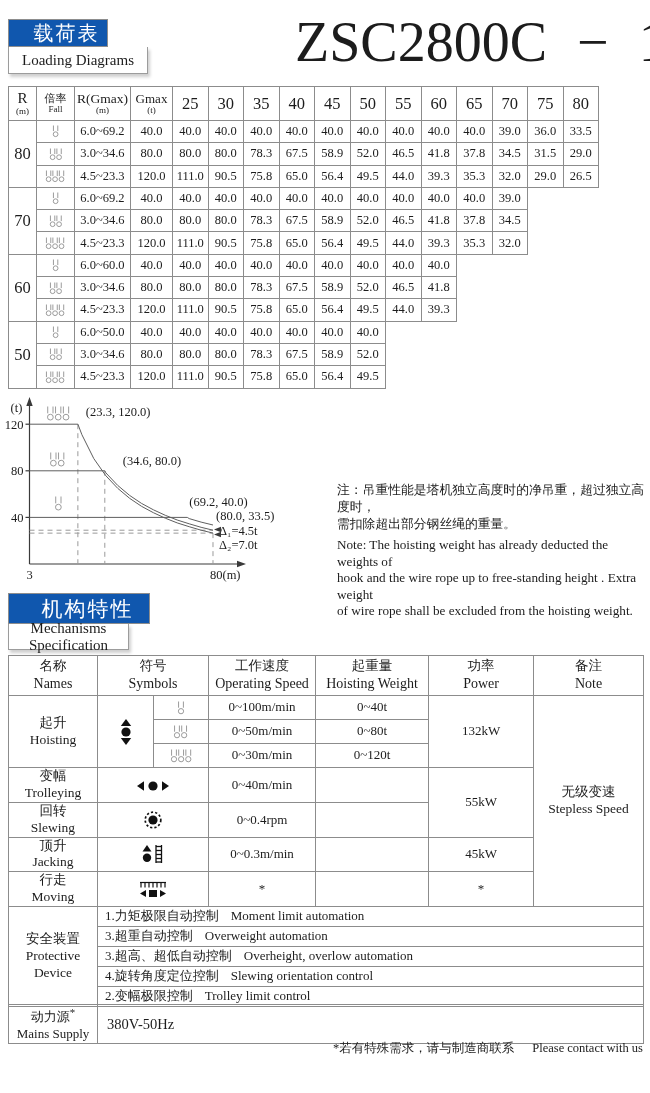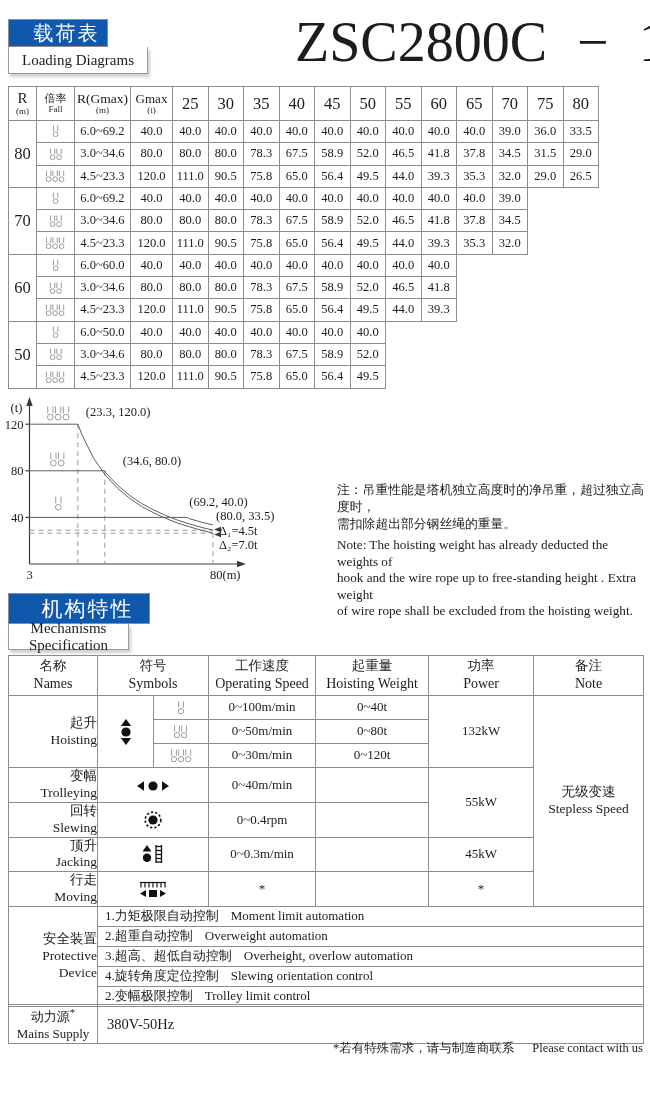"起升" .st td.names { text-align: right -> none }
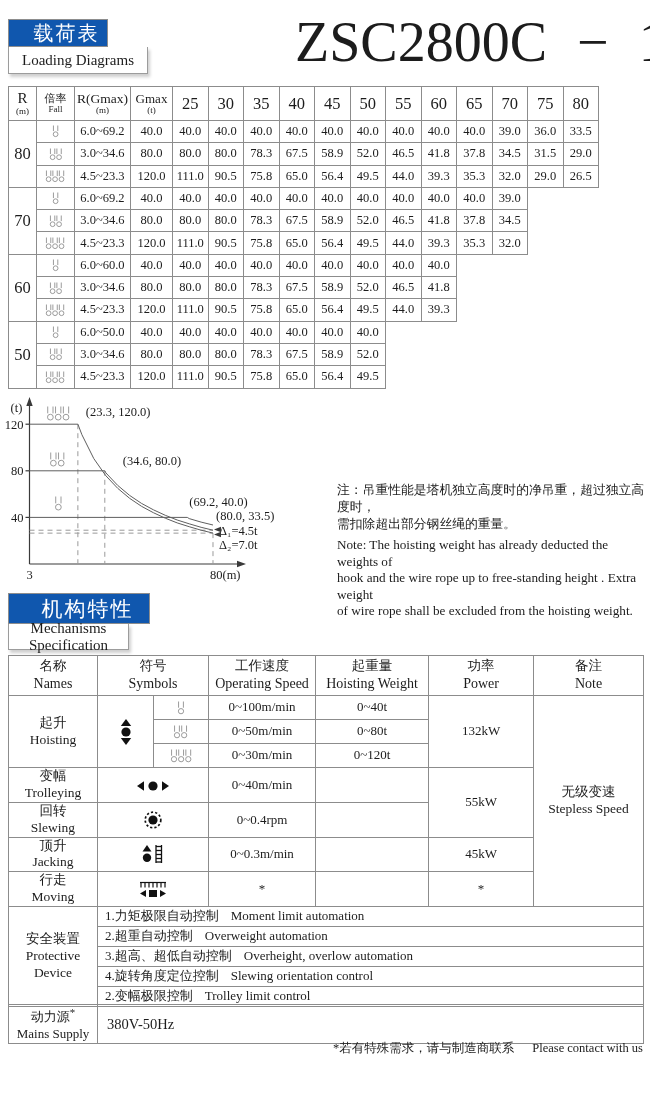"2.超重自动控制" span { text: 2 -> 3 }
